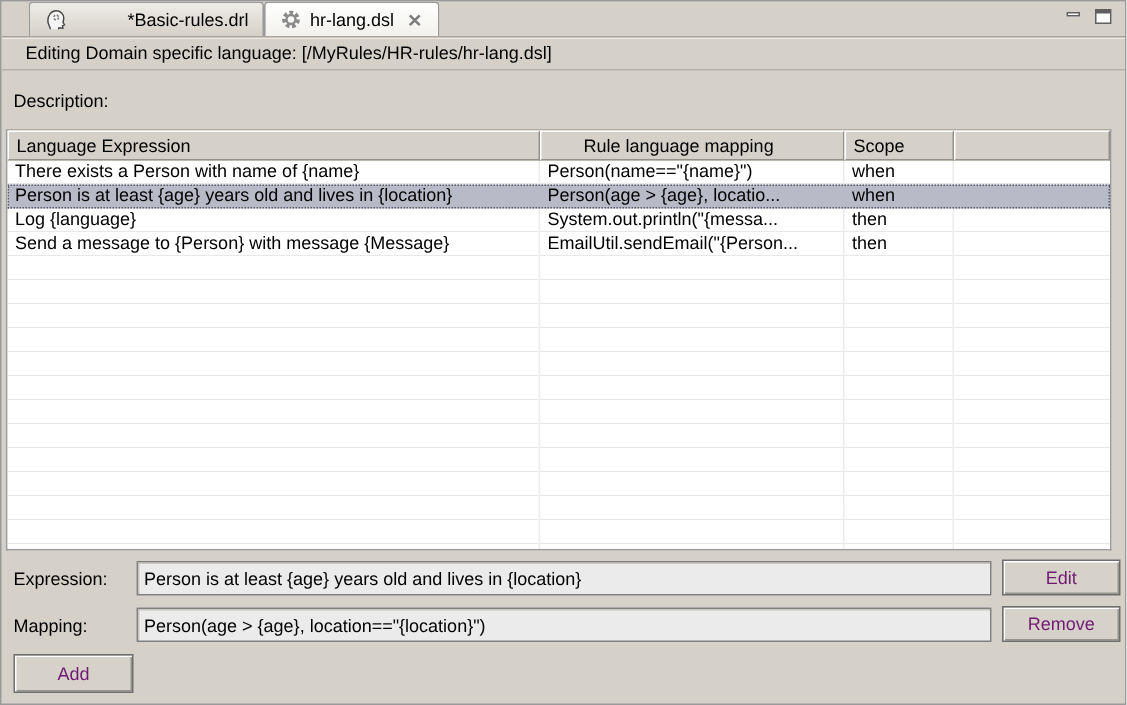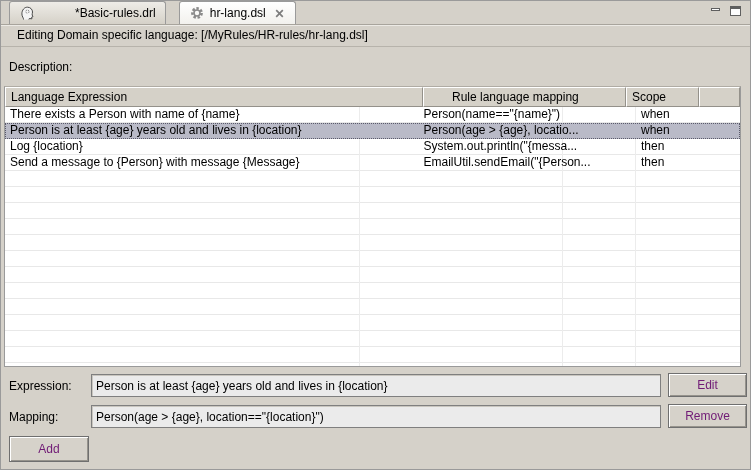"*Basic-rules.drl" .tab.inactive { margin-left: 8px -> 18px }
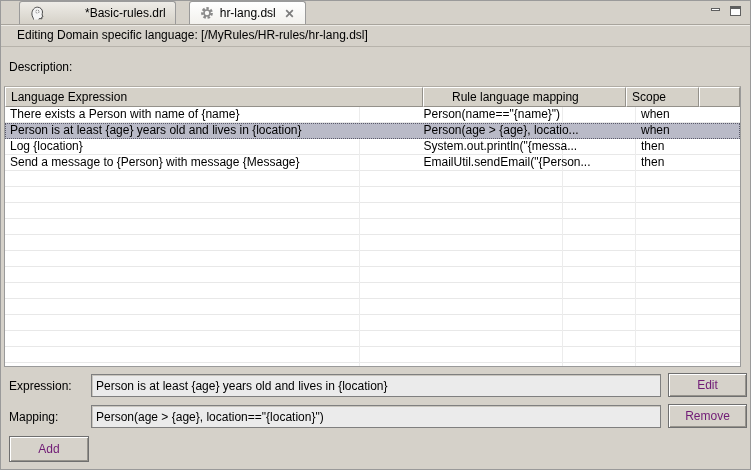"hr-lang.dsl" .tab.active { margin-left: 13px -> 0 }
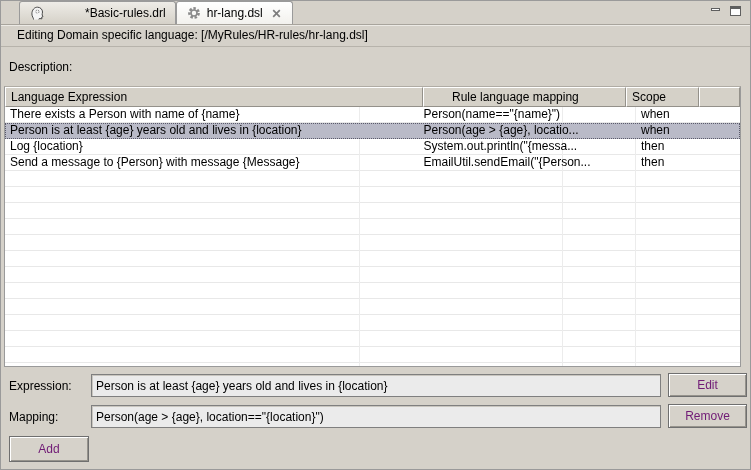"Language Expression" .c1 { width: 418px -> 355px }
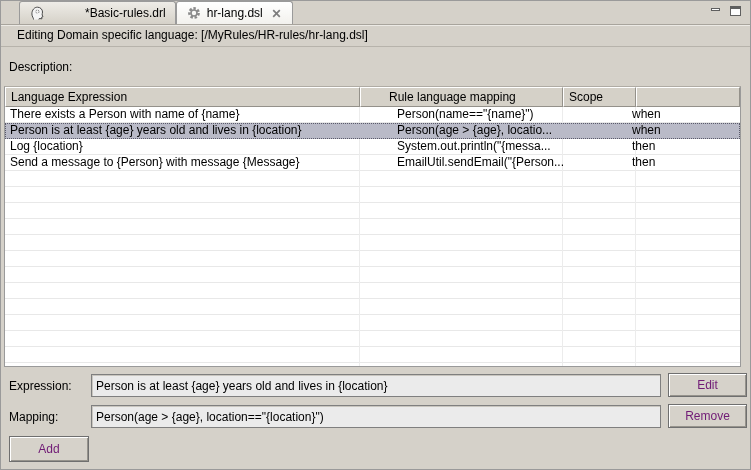"There exists a Person with" .trow { gap: 32px -> none }
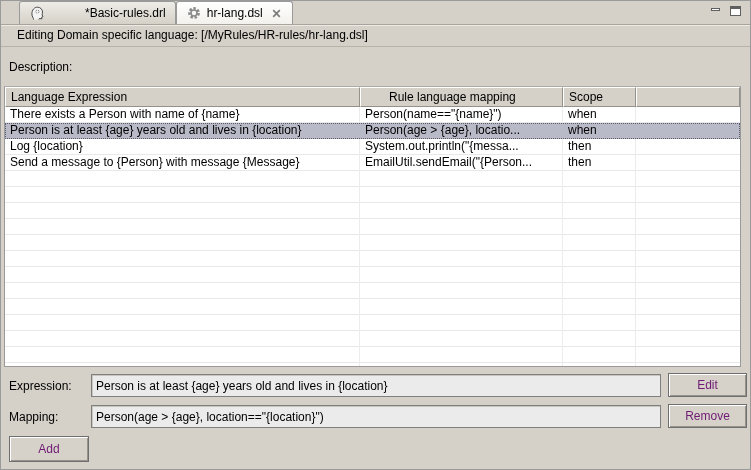"Log {location}" div.cell { text: location -> language }
